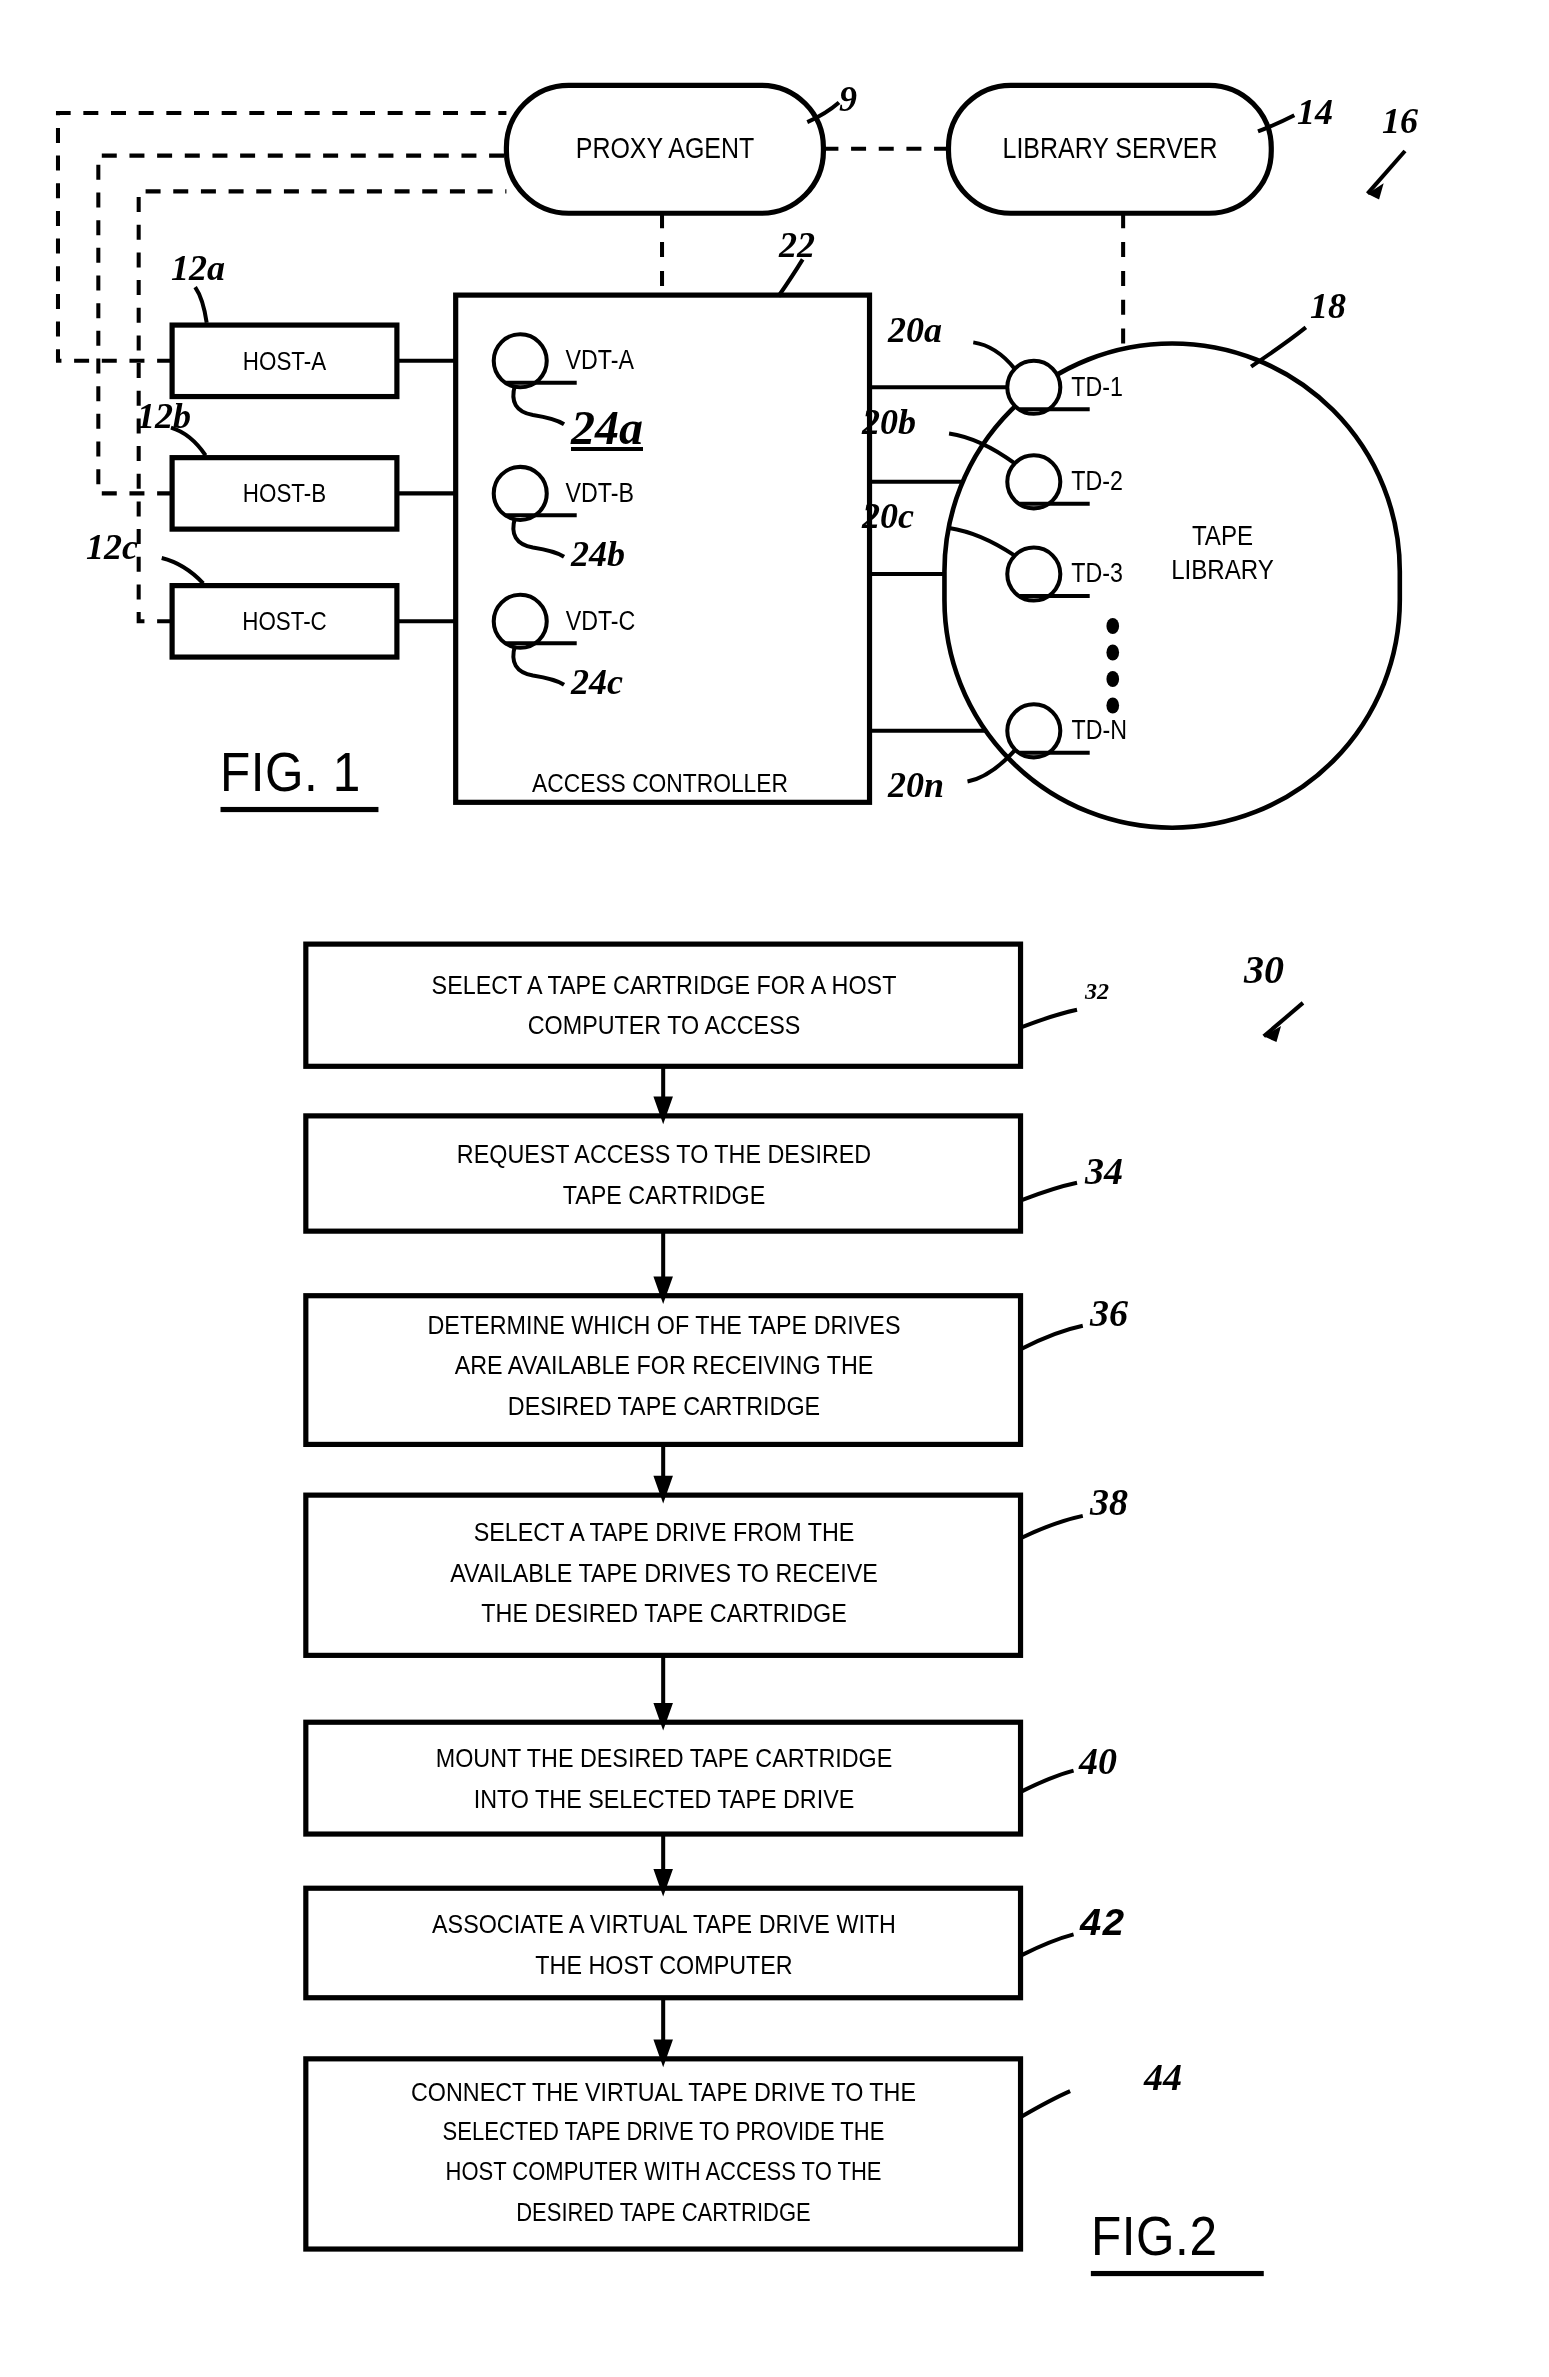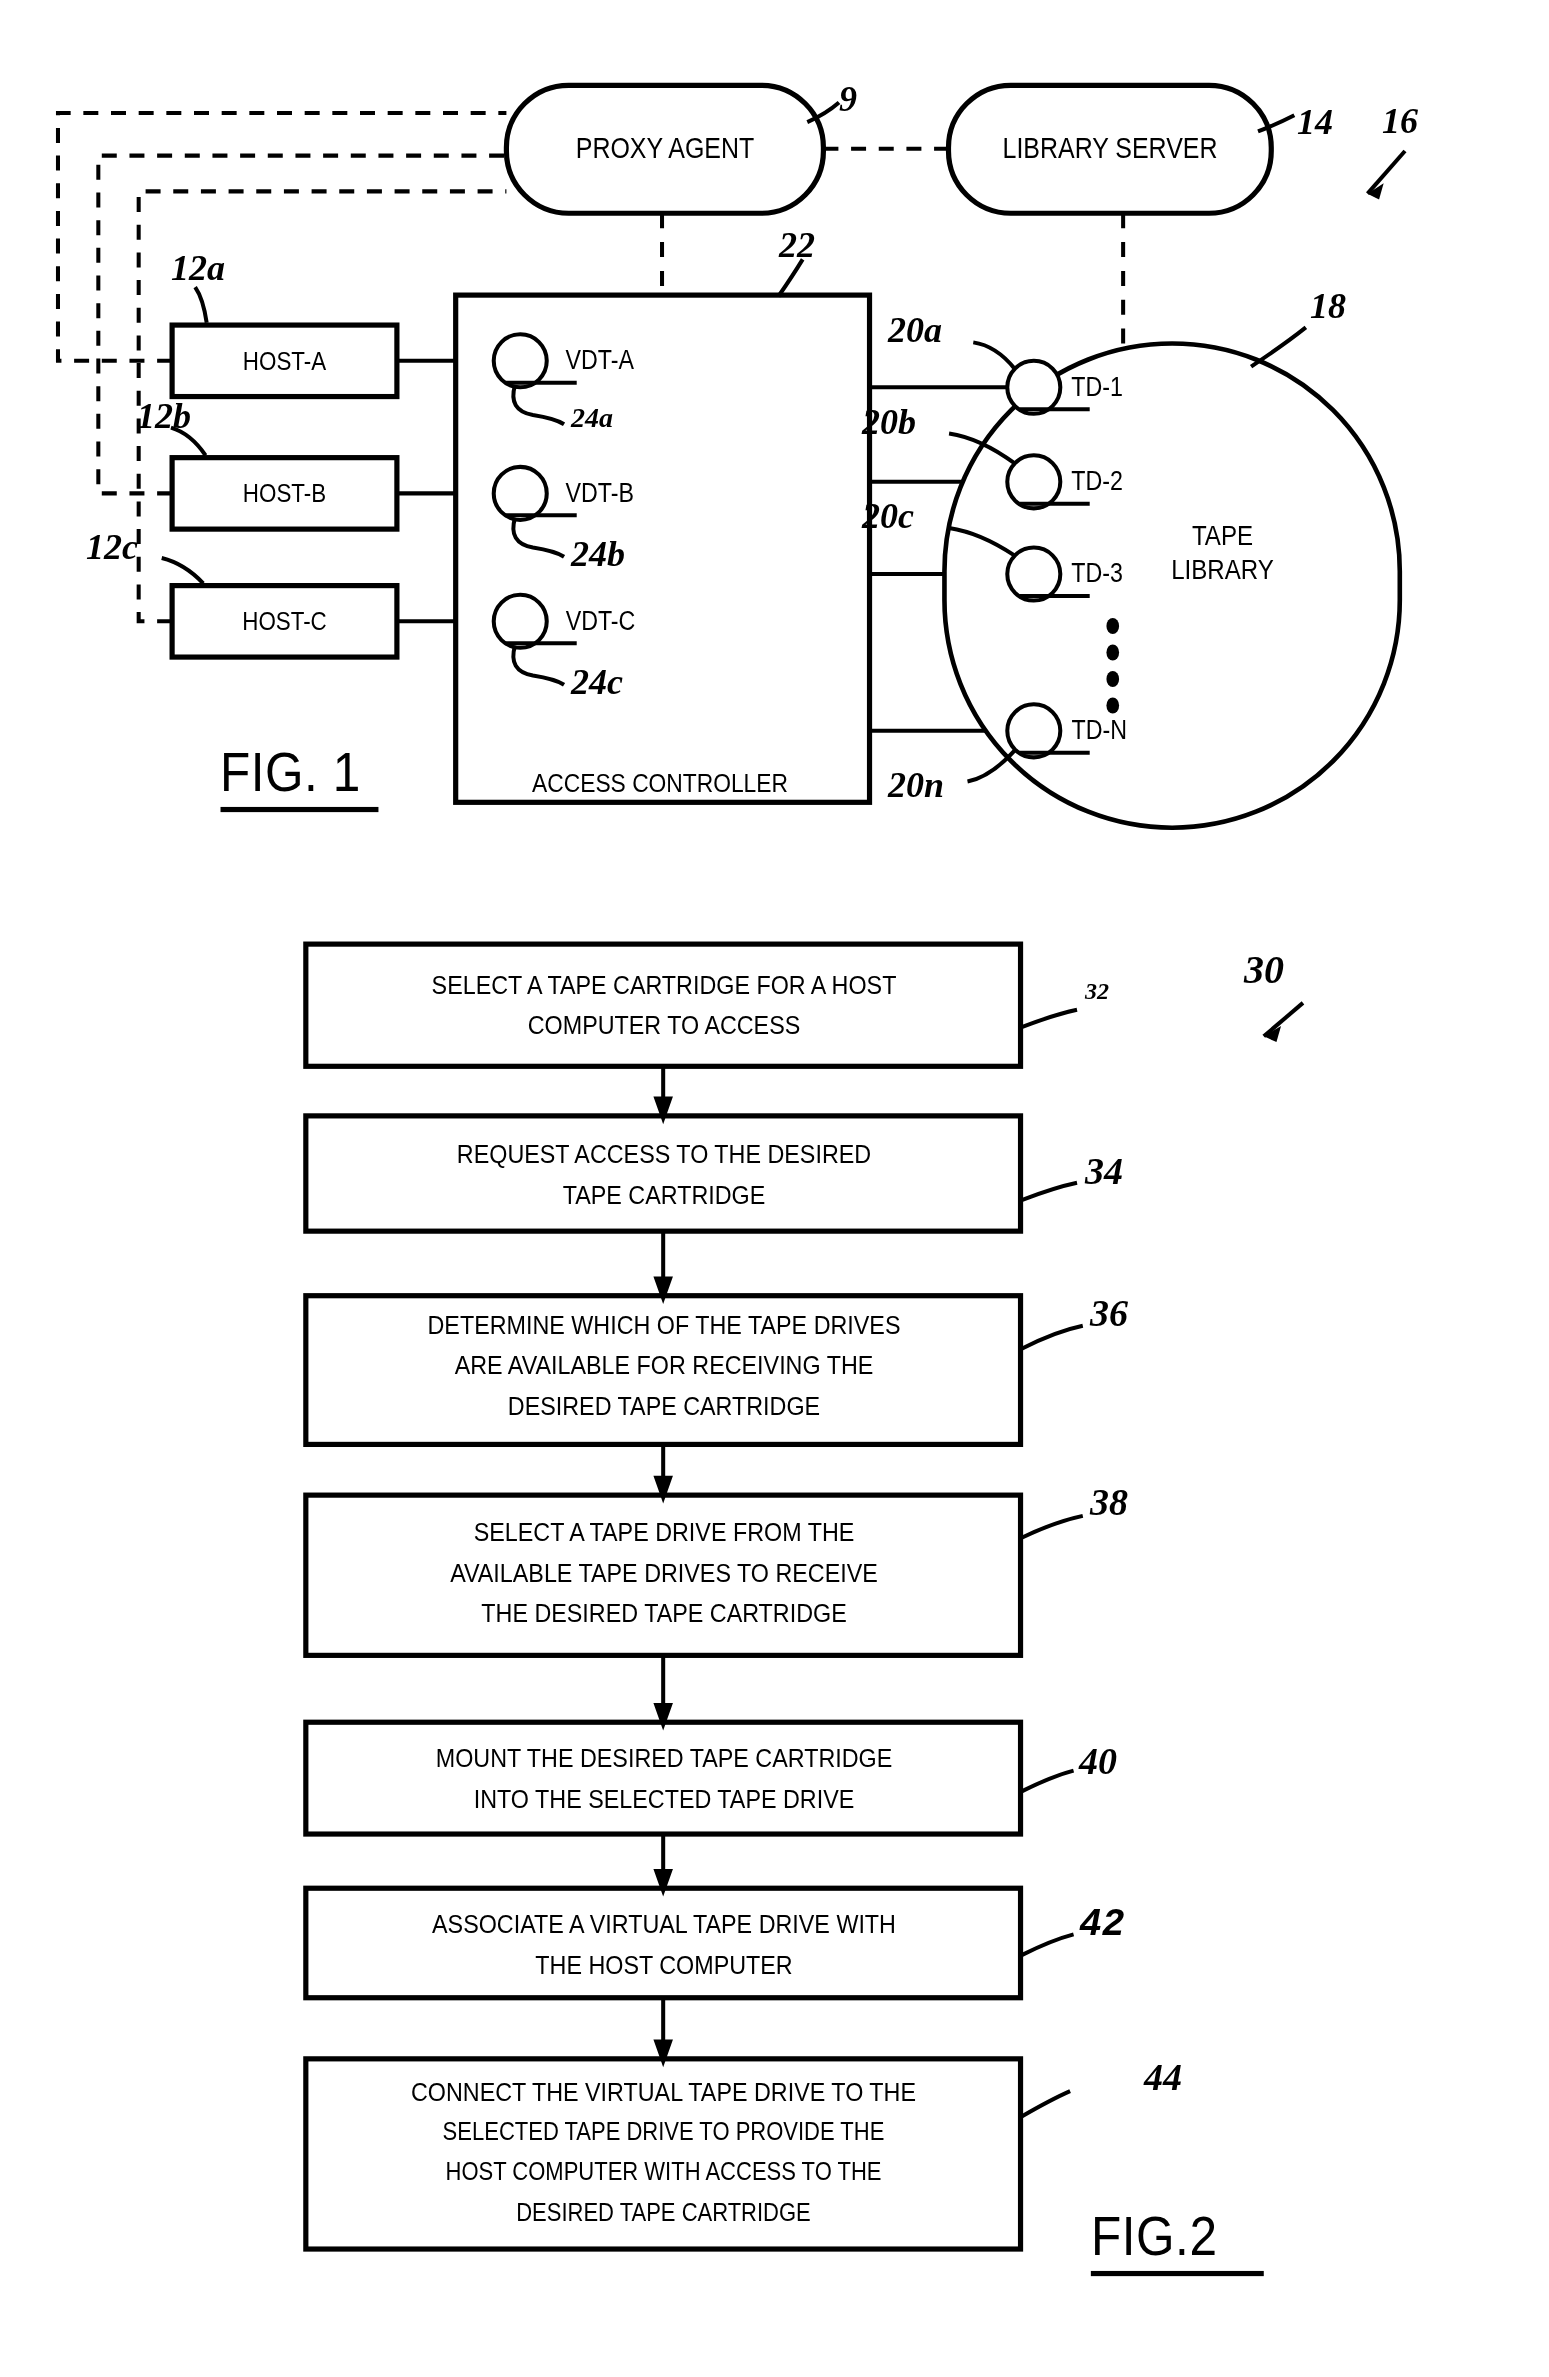"14" div.txt { top: 104px -> 94px }
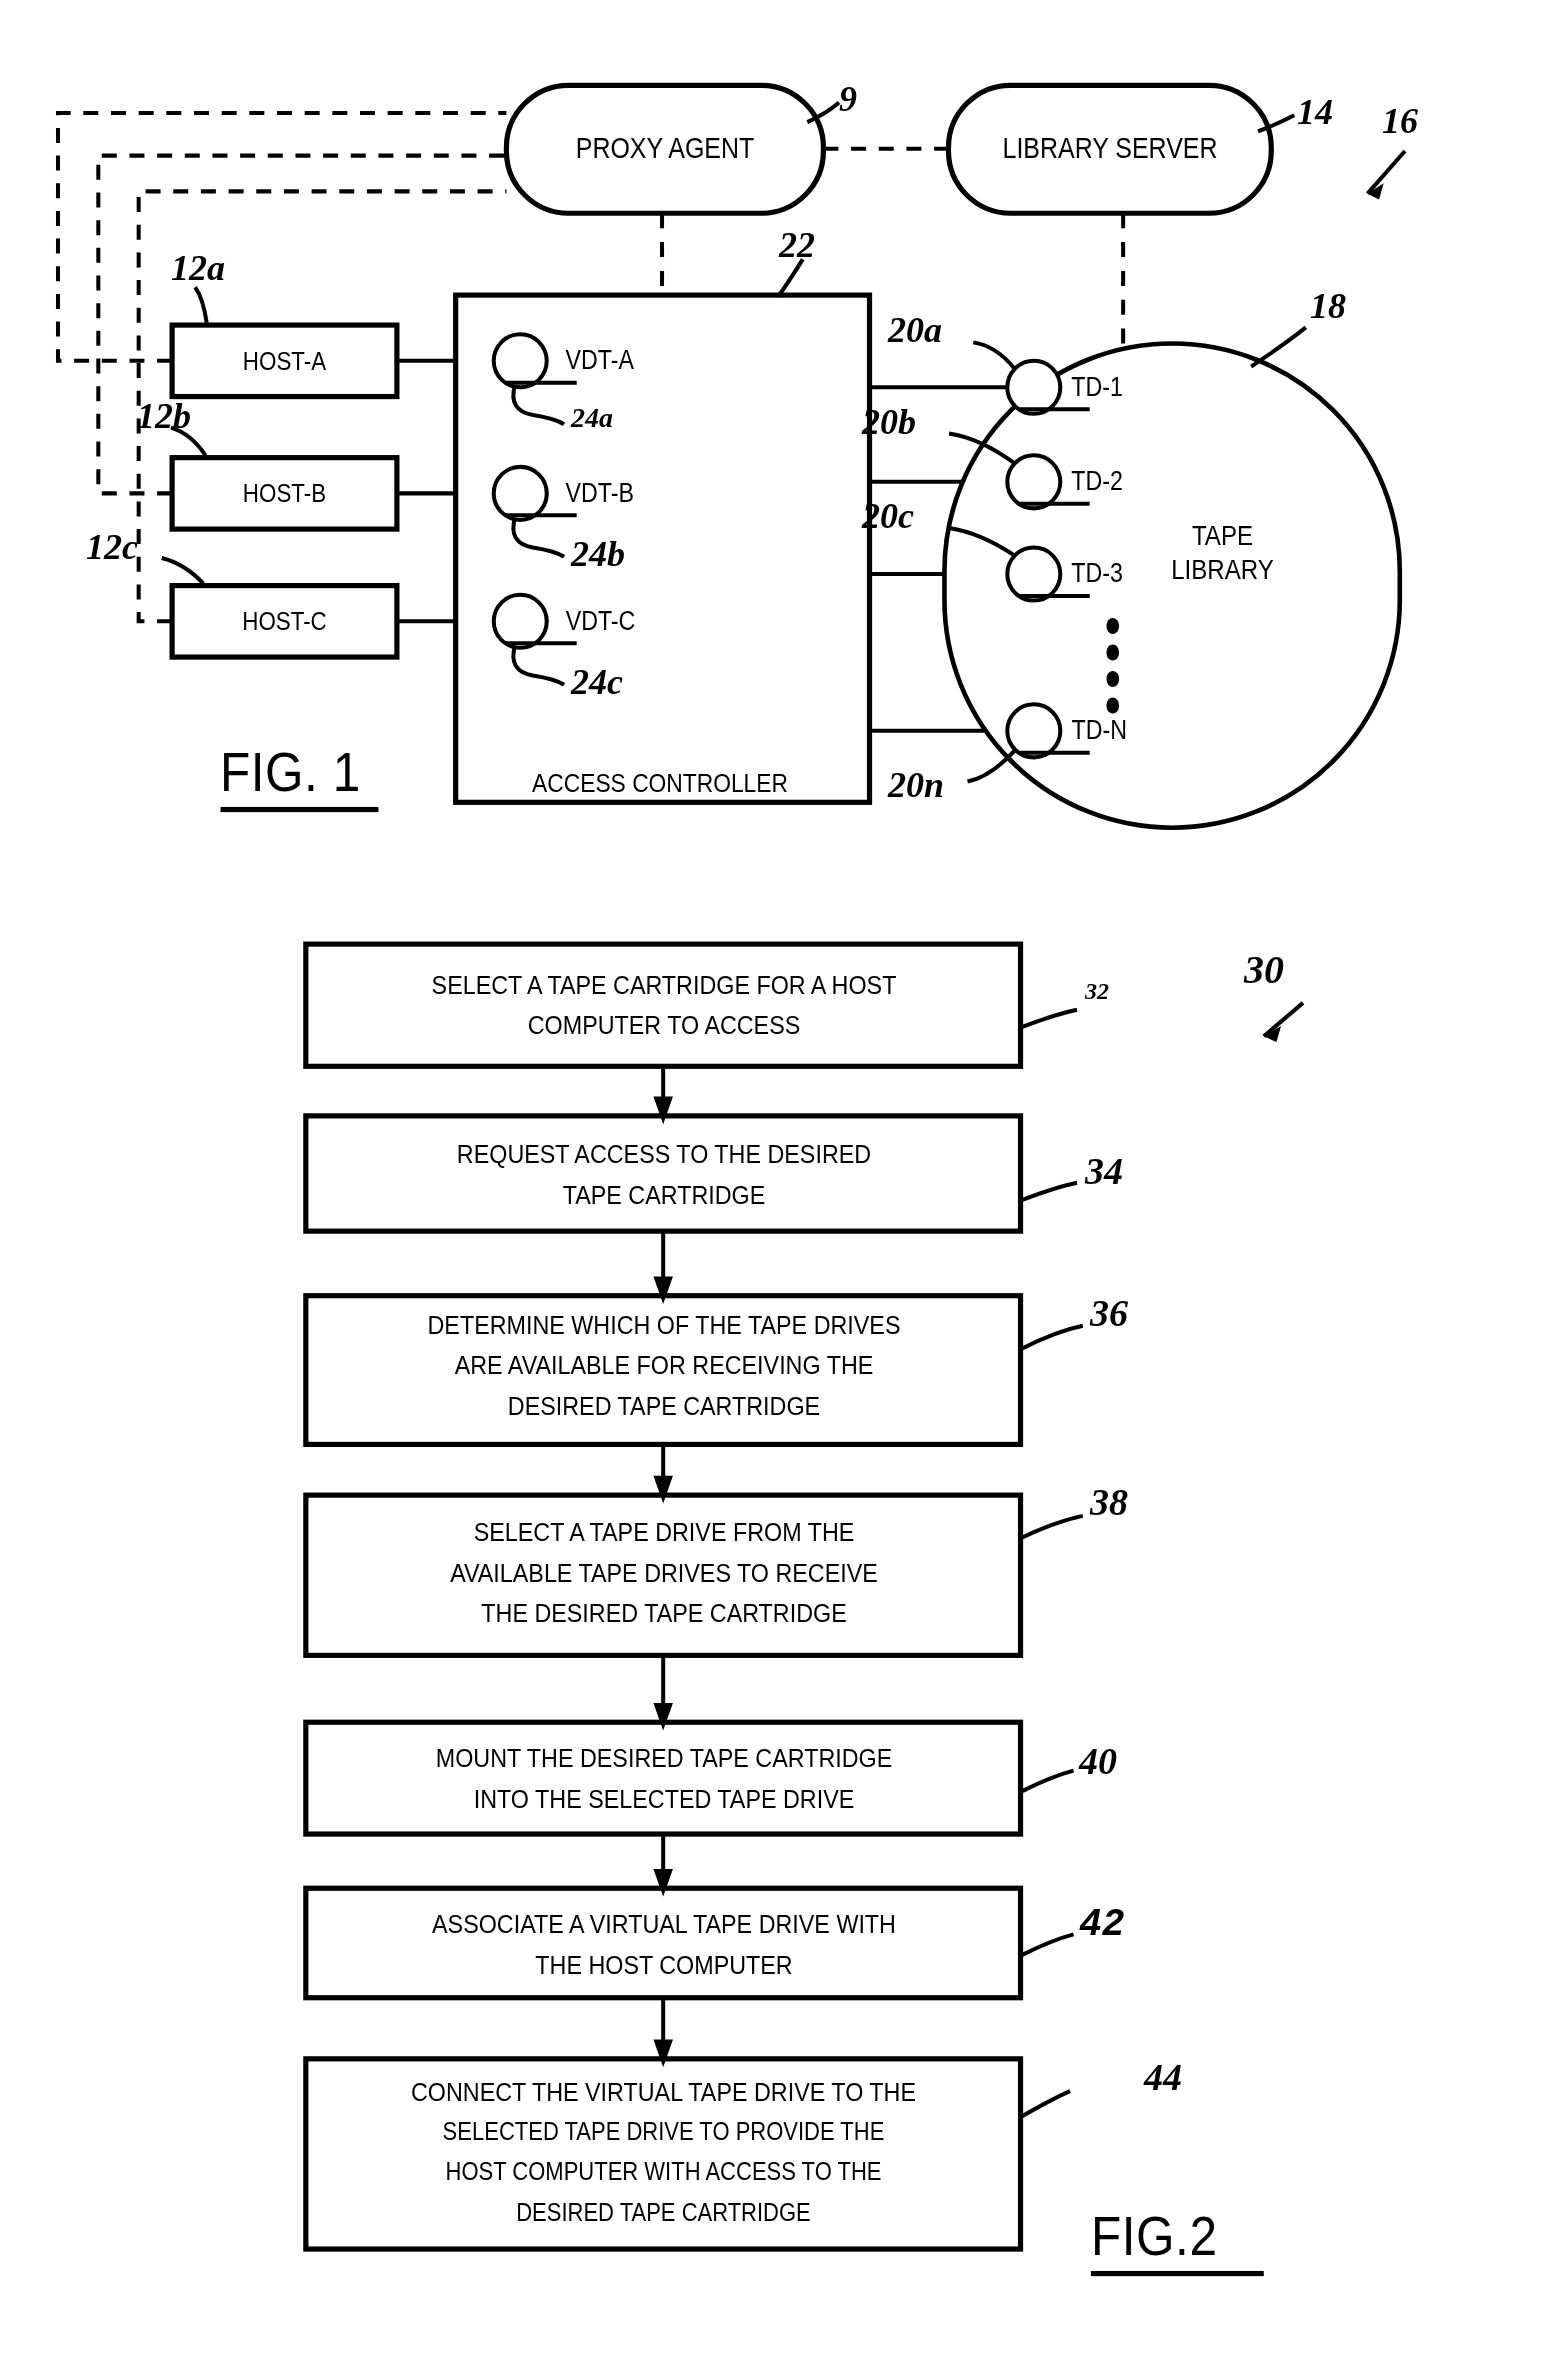"24a" div.txt { font-size: 28px -> 48px; text-decoration: none -> underline }
